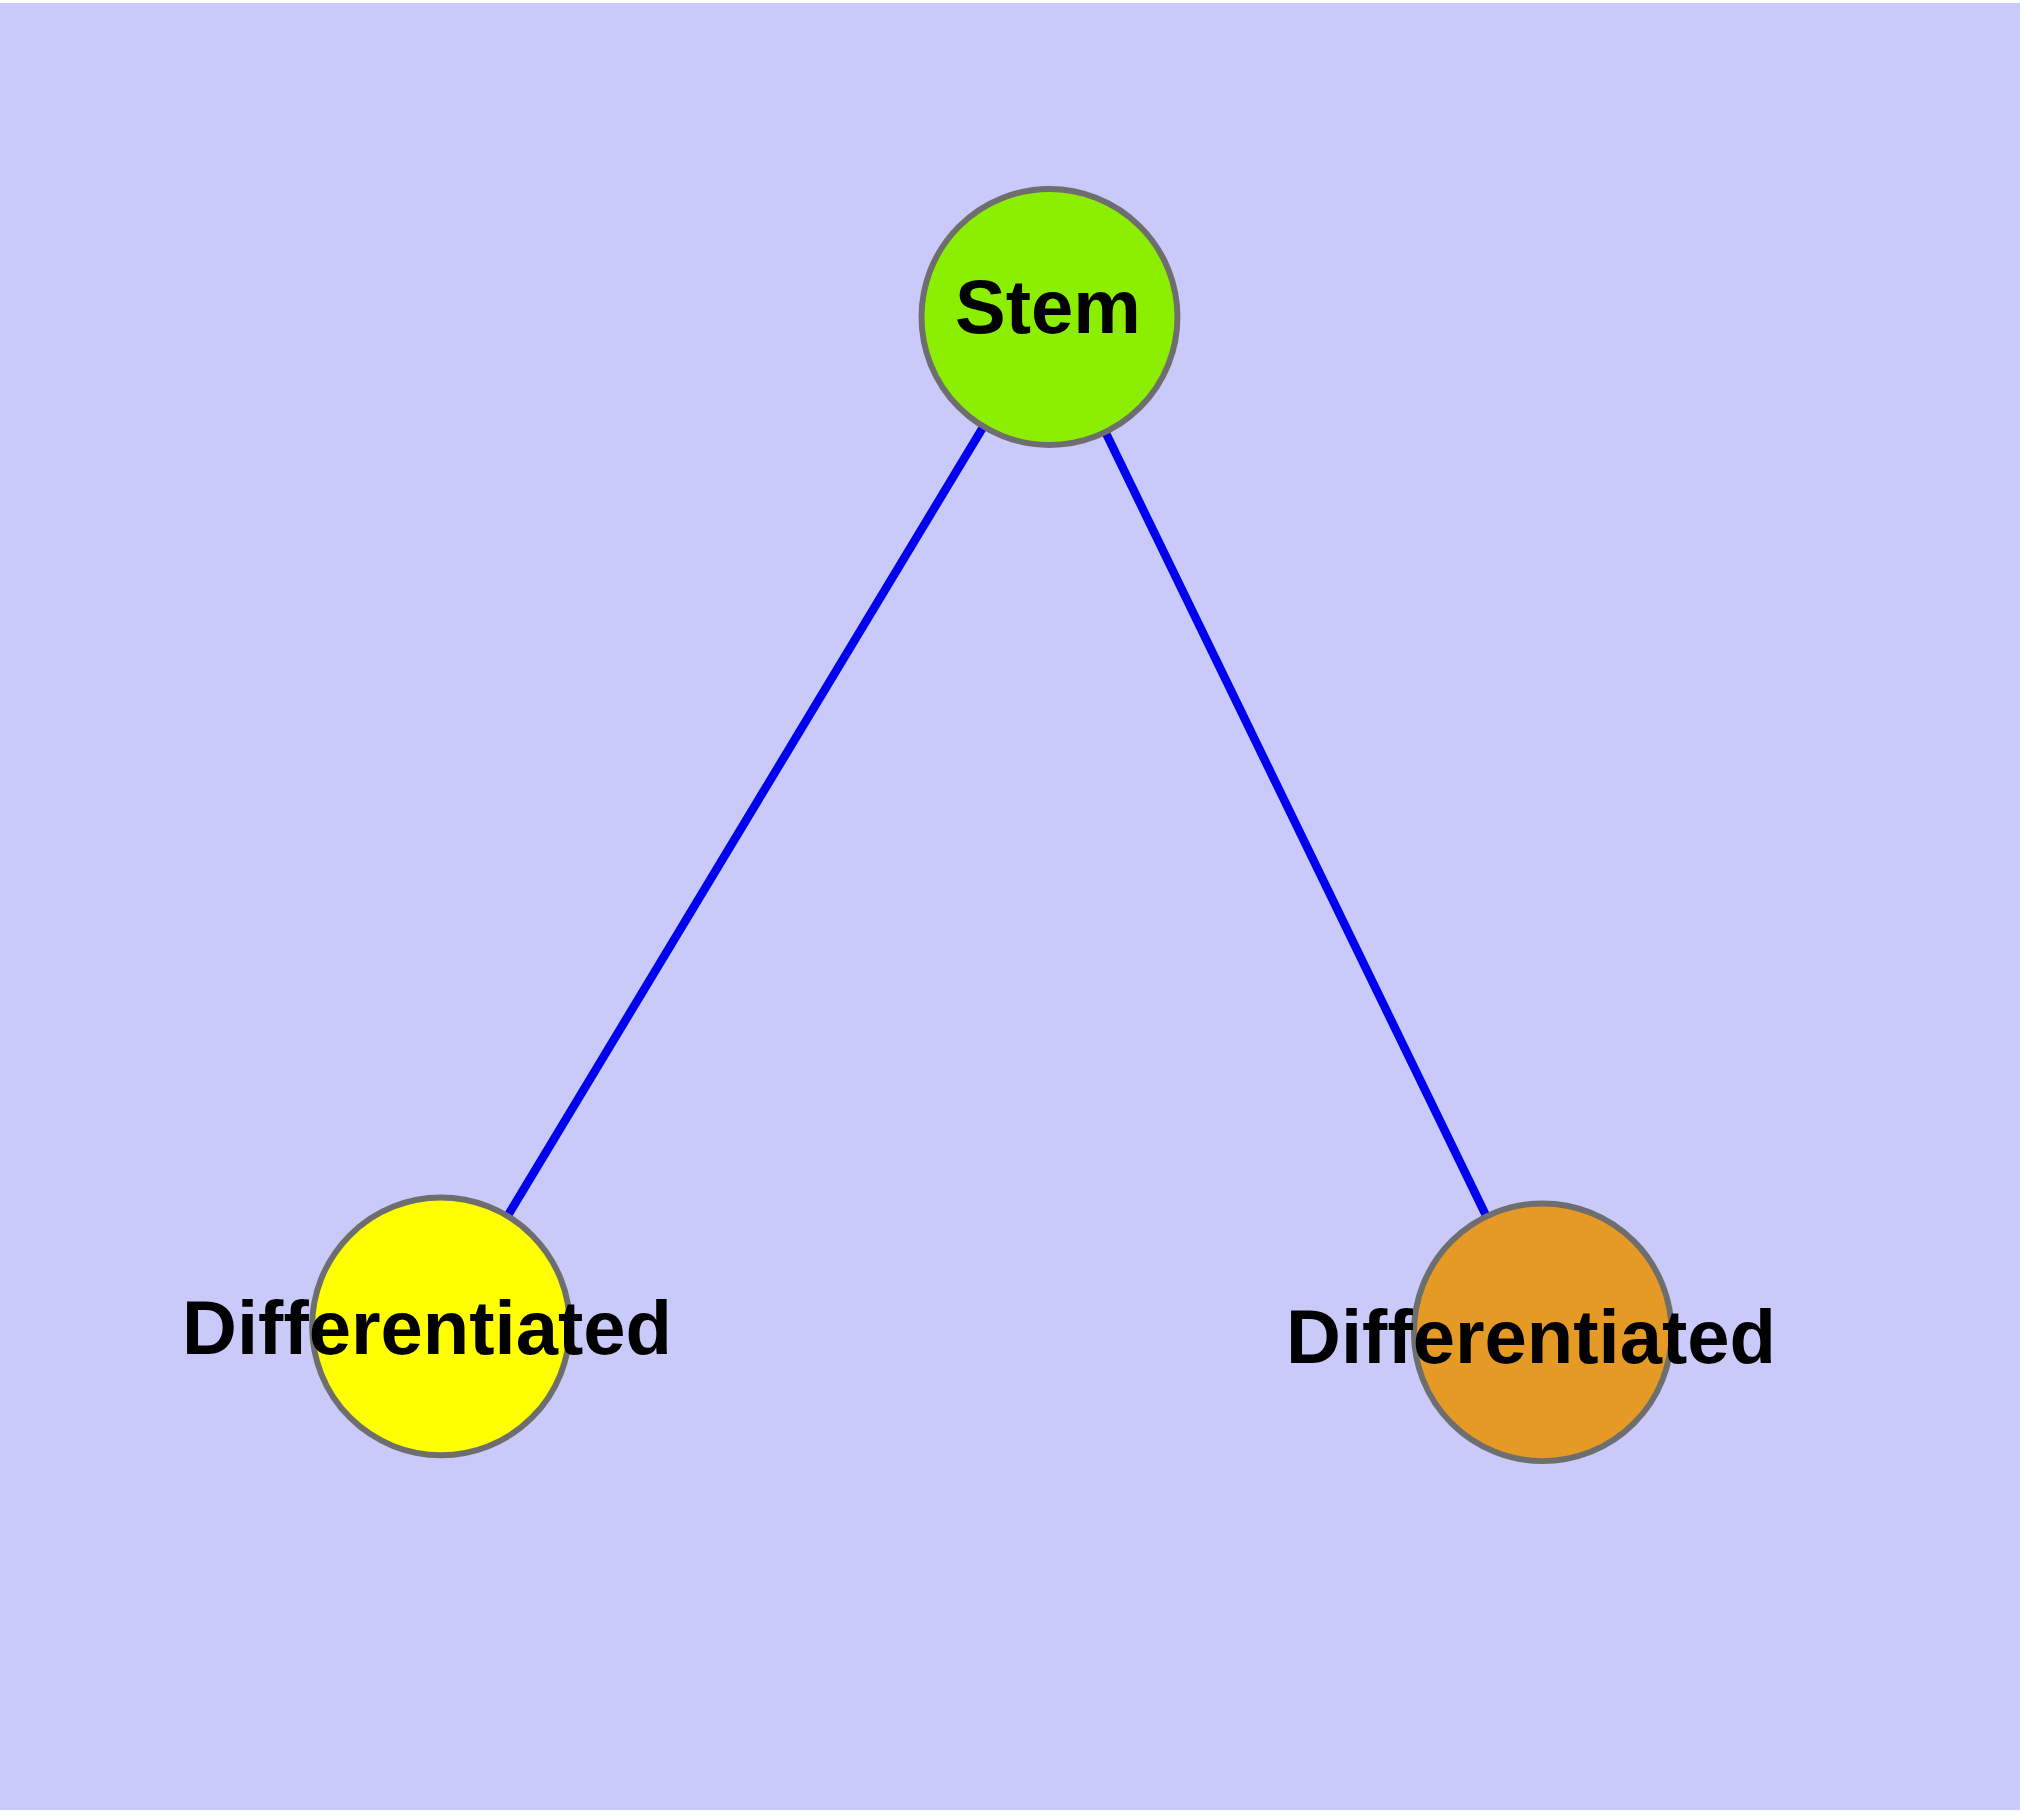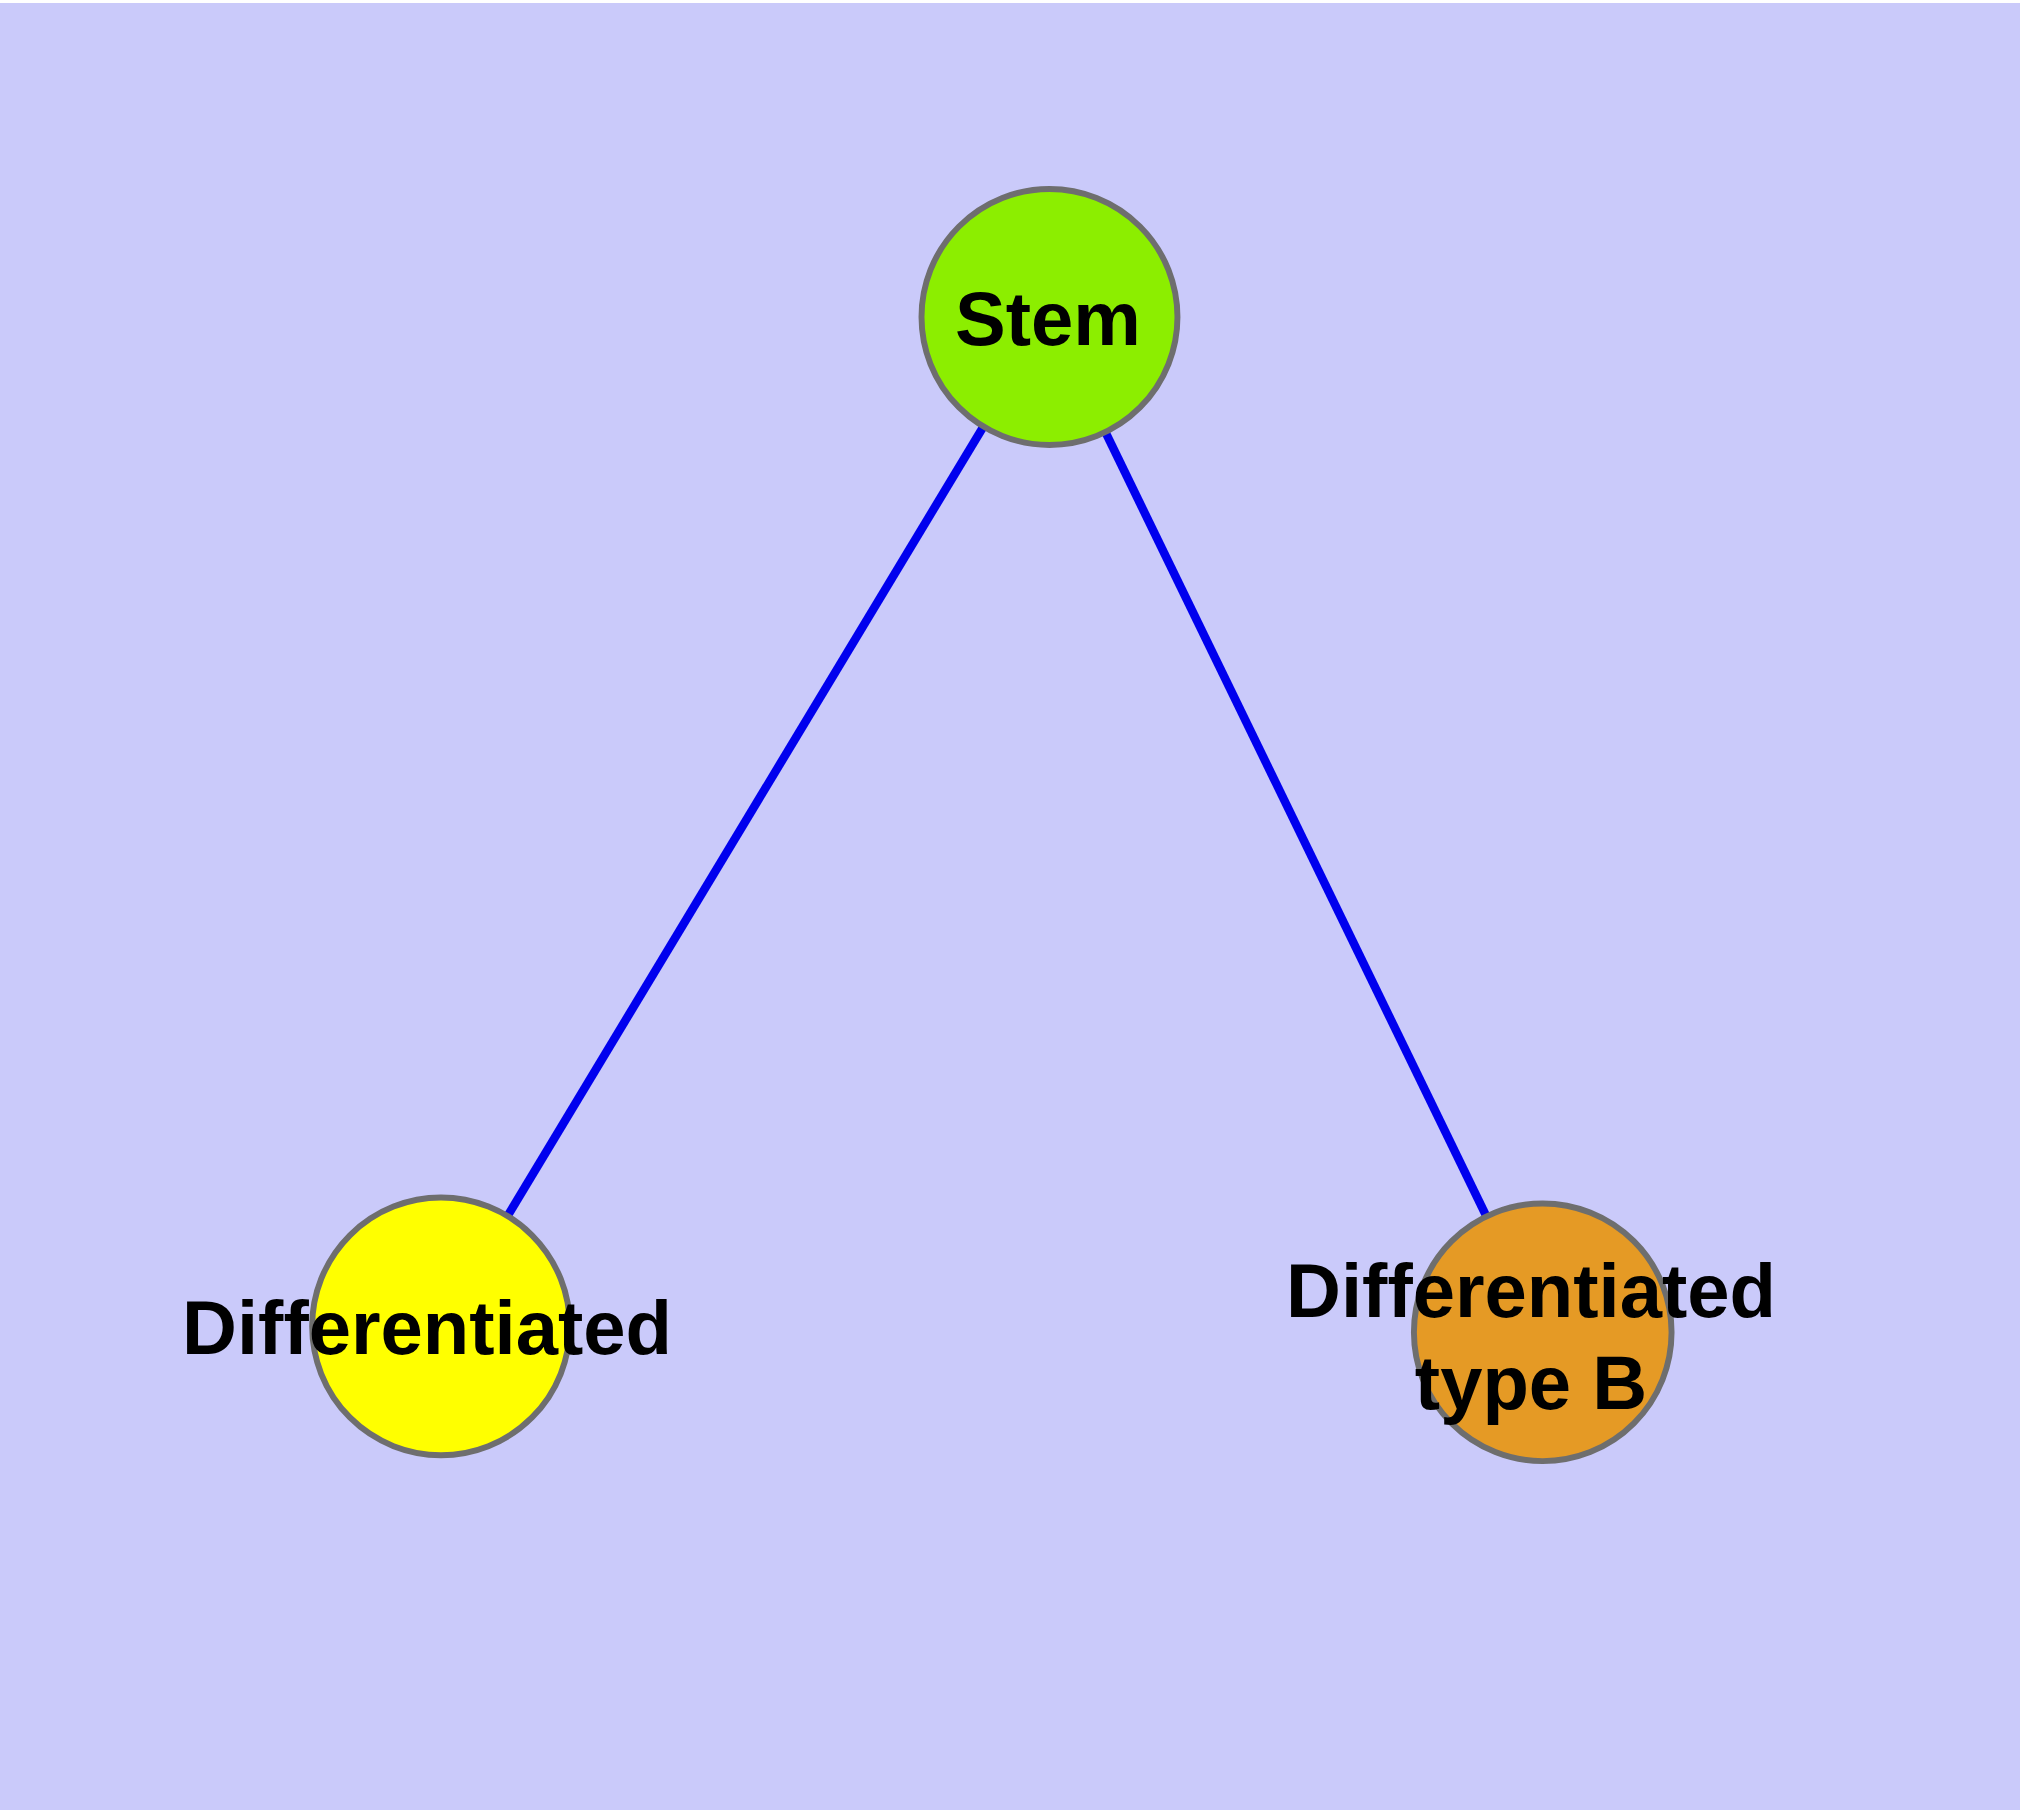"Stem" div.node-label { top: 319px -> 307px }
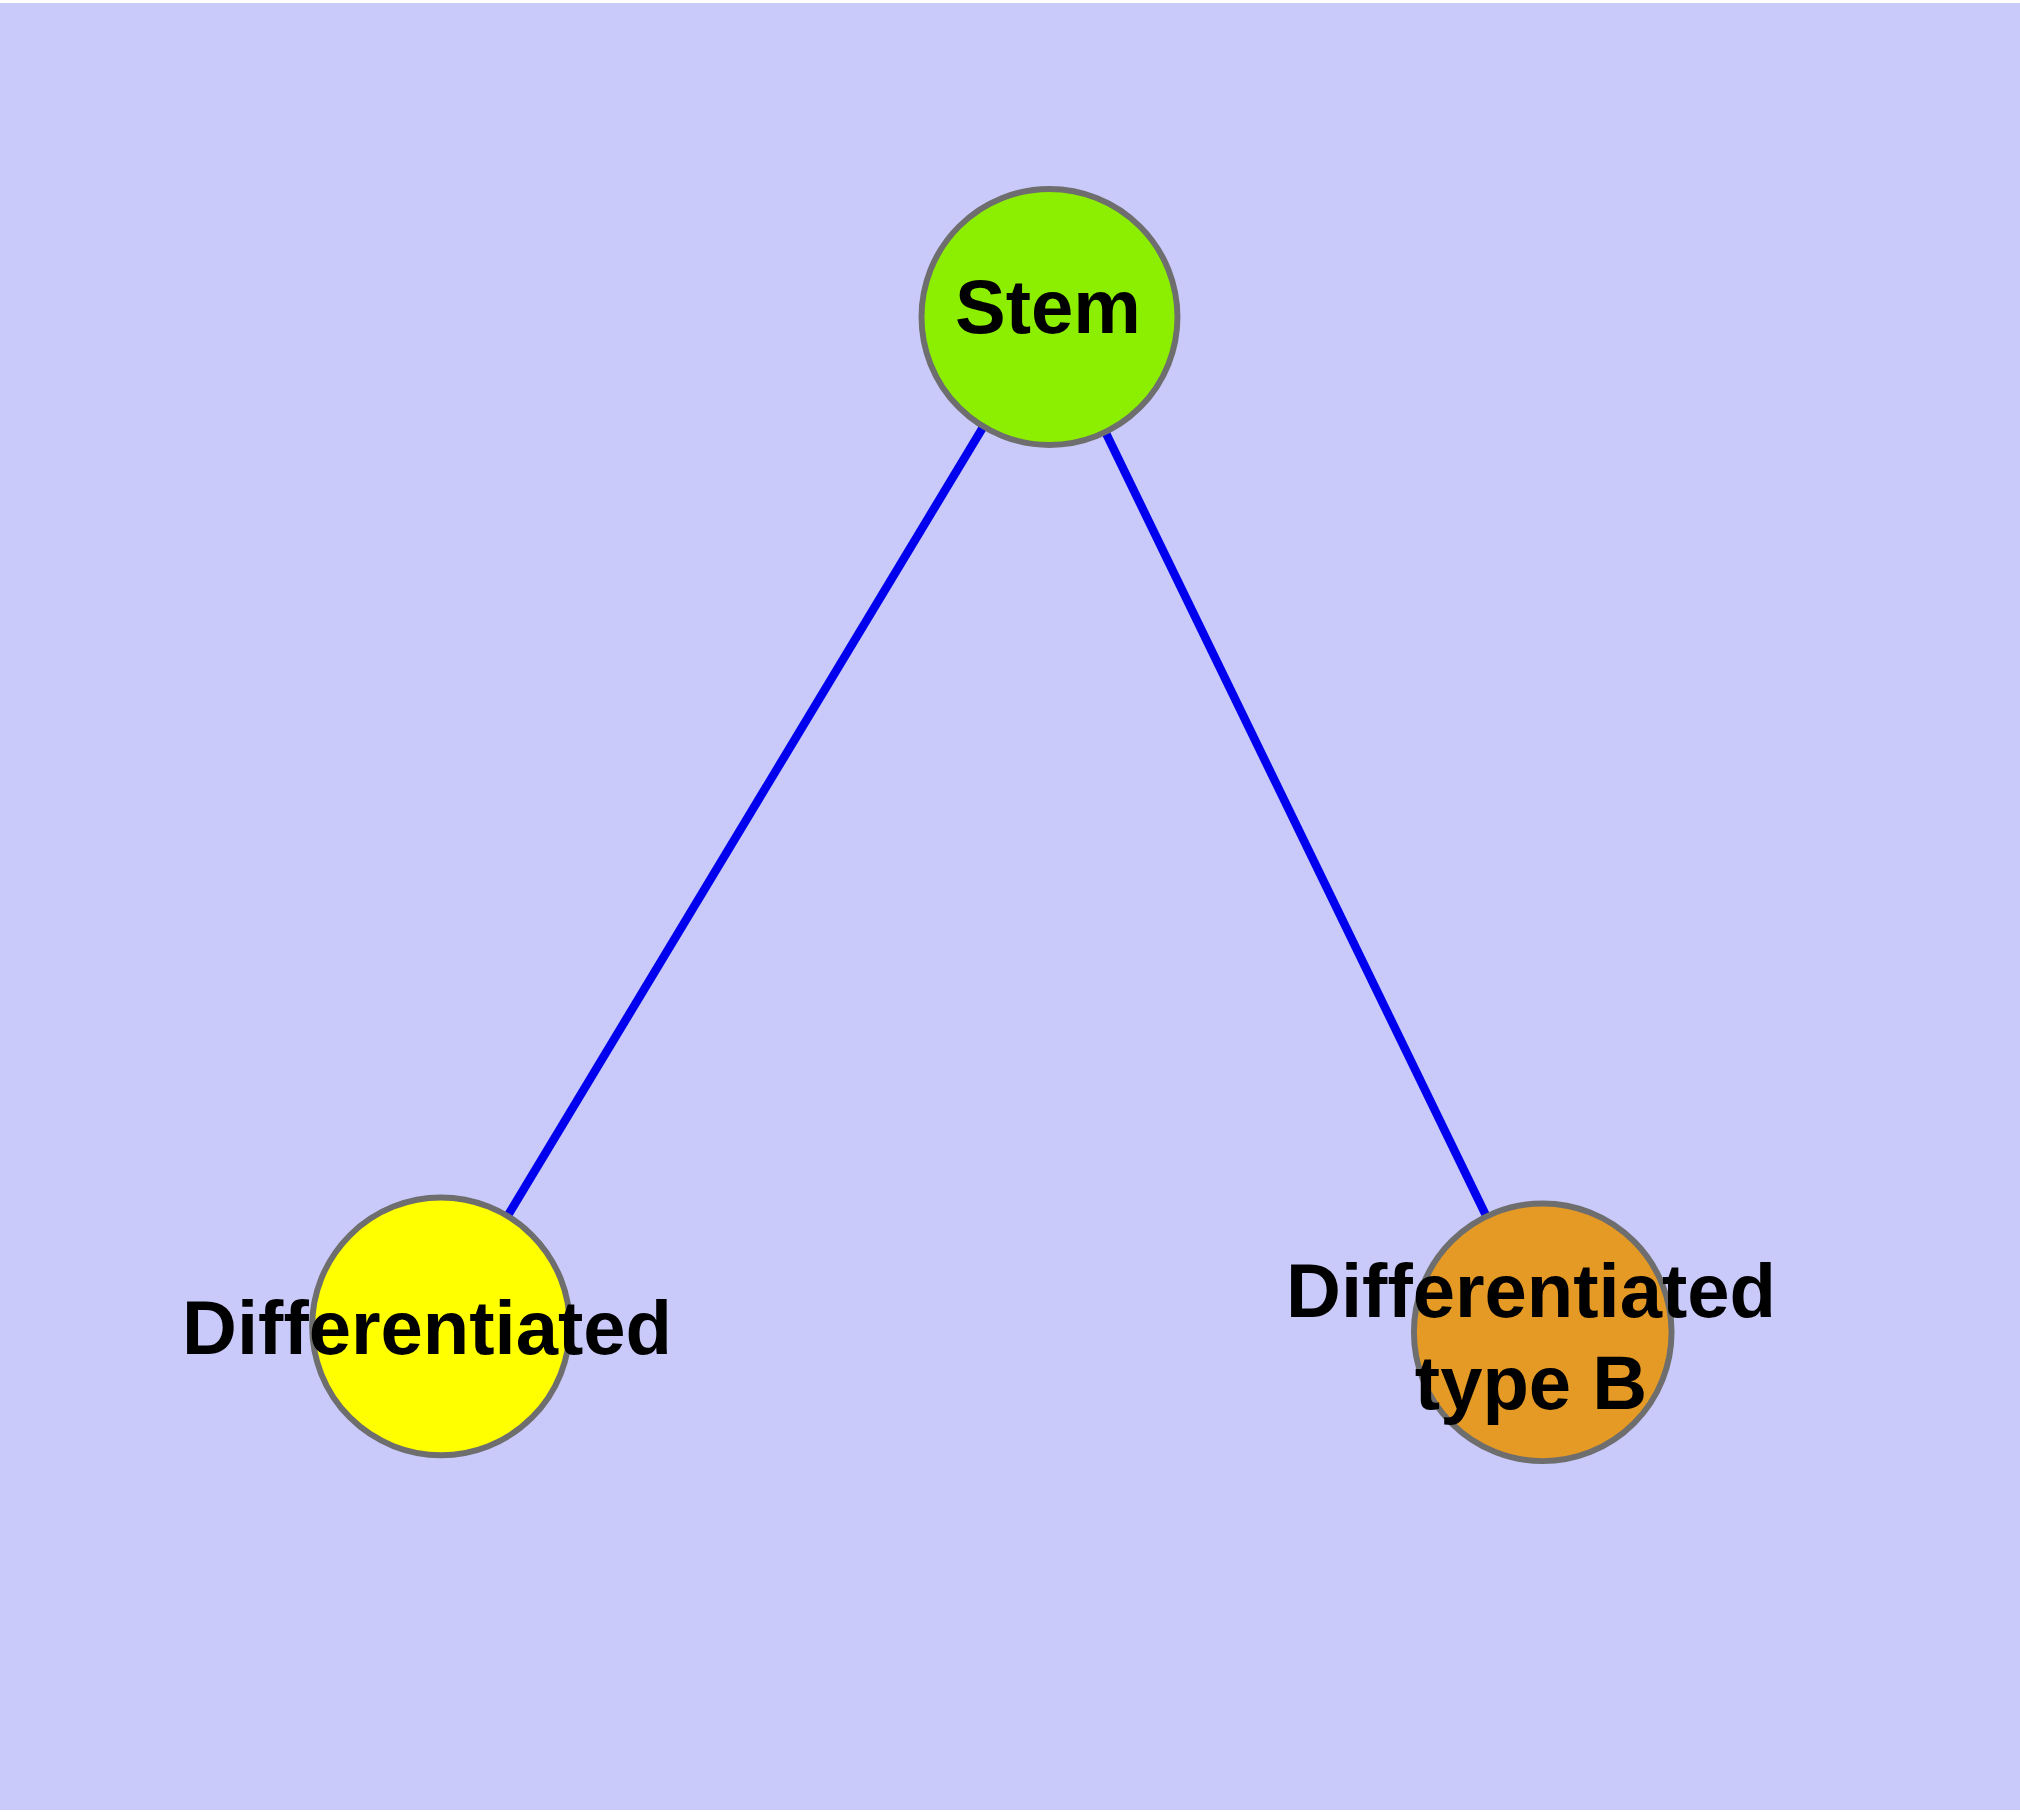"type B" div { html: <div>type B</div> -> none }
